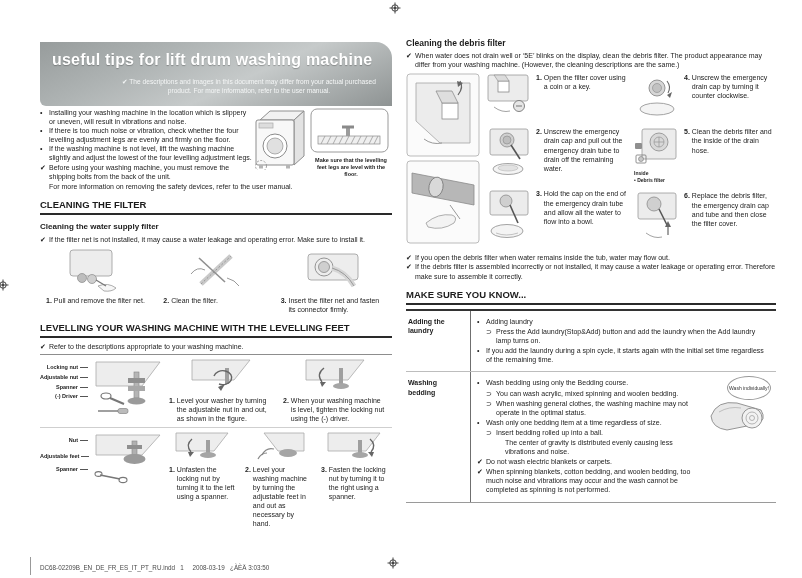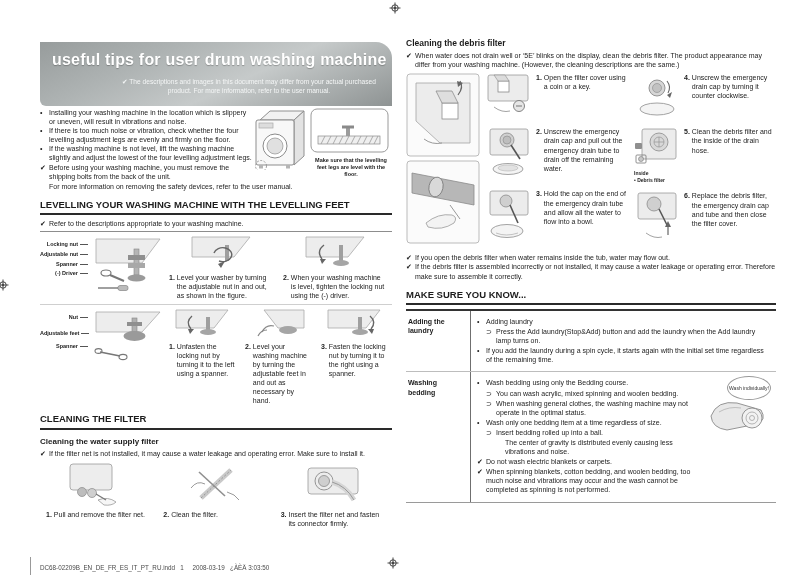"useful tips for user drum" div.banner-title { text: user -> lift }
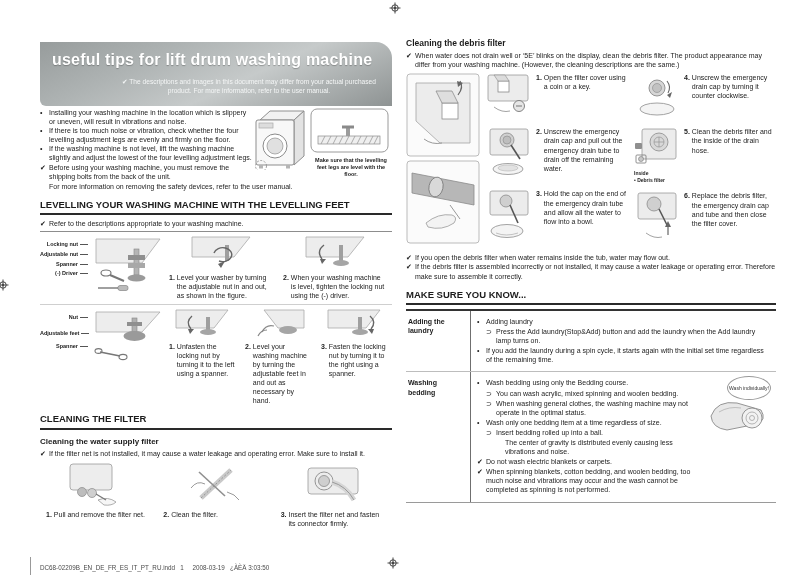"LEVELLING YOUR WASHING MACHINE WITH" div { order: before "CLEANING THE FILTER" -> after "CLEANING THE FILTER" }
